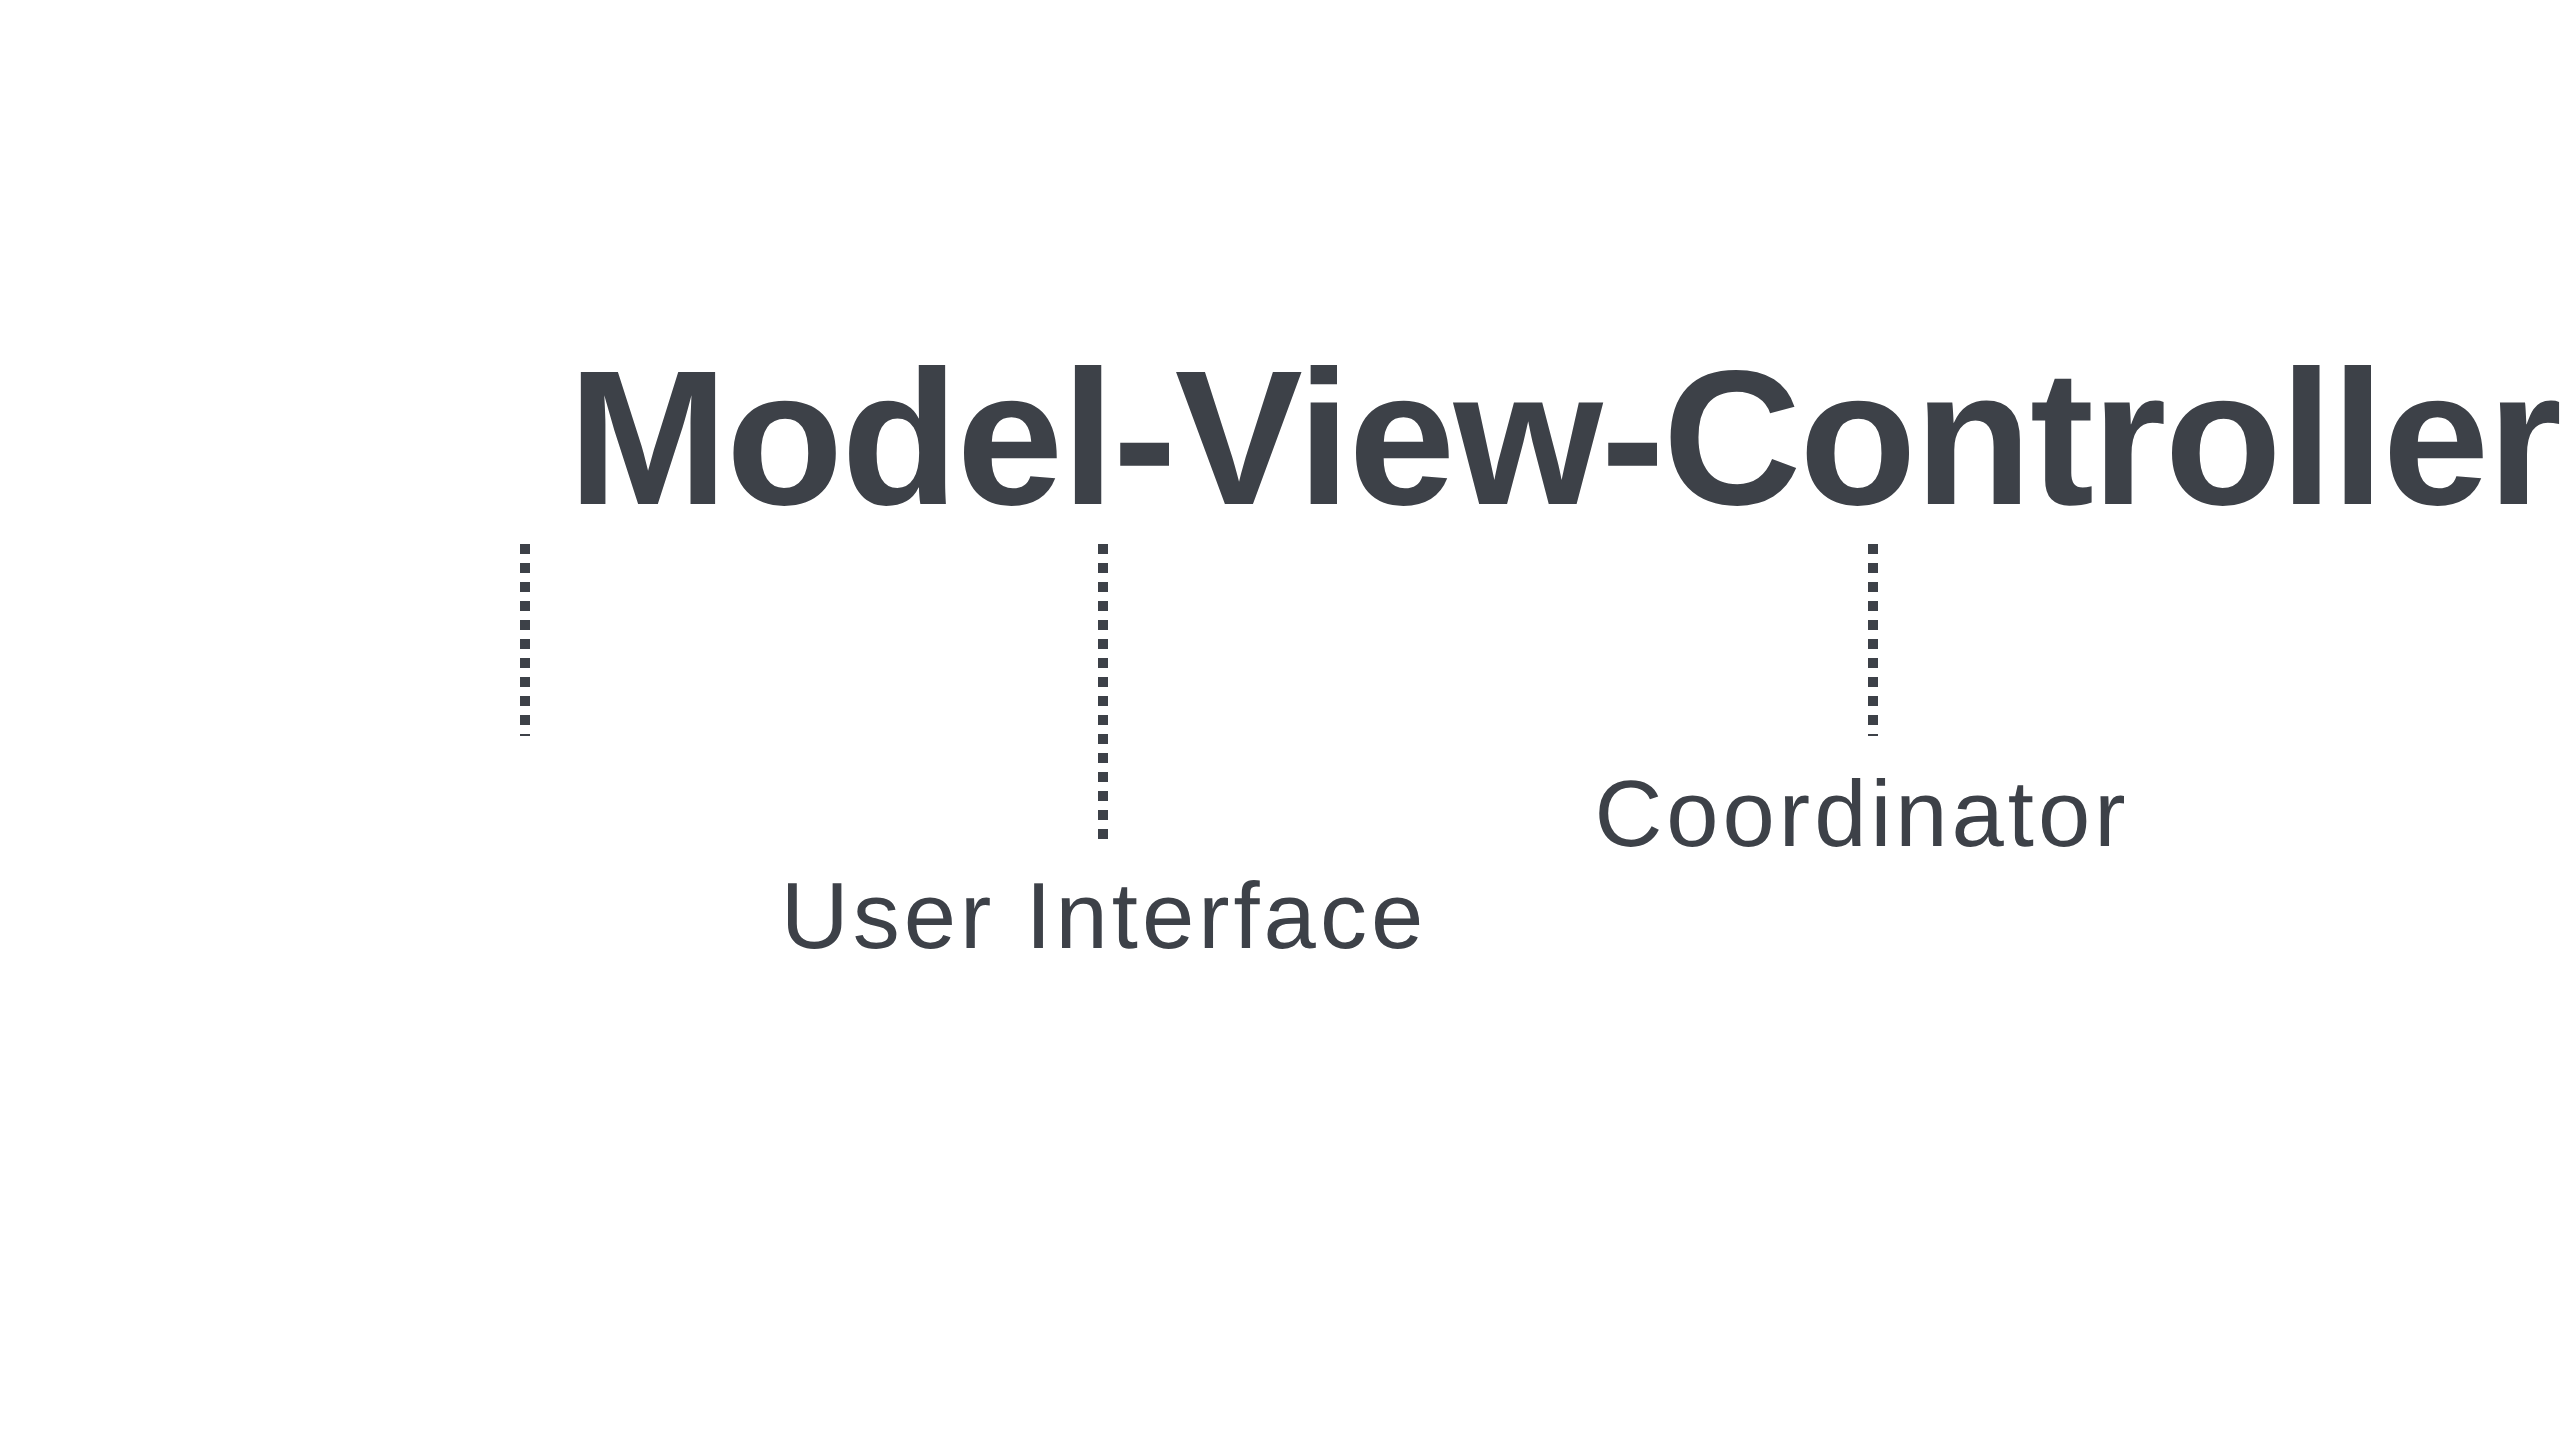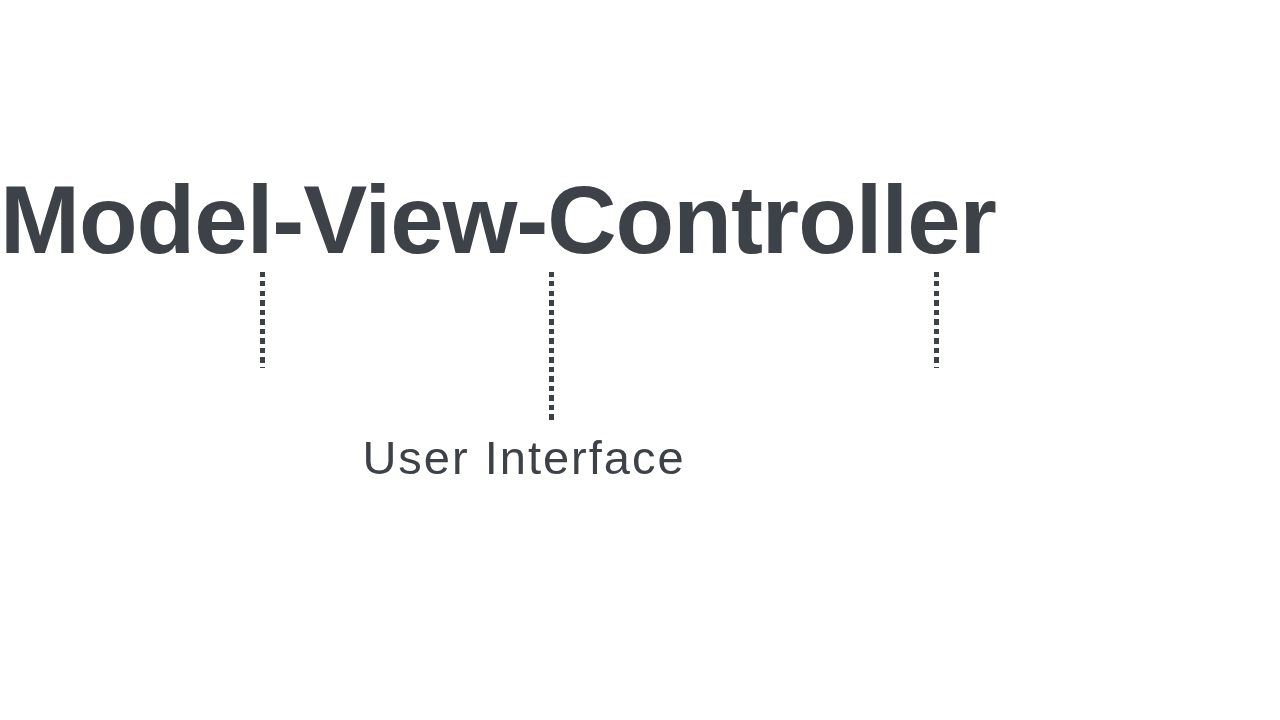"Model-View-Controller" .title { text-align: left -> right }
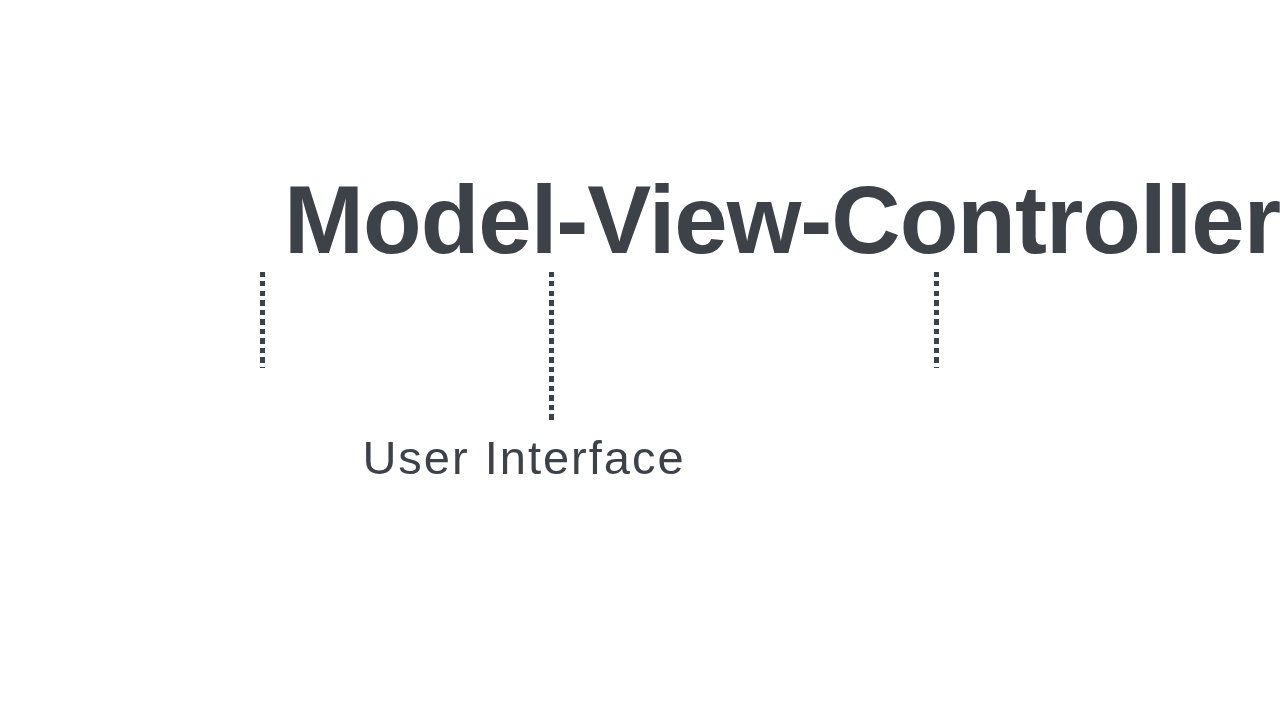"Coordinator" div.node-label { html: none -> <div>Coordinator</div> }
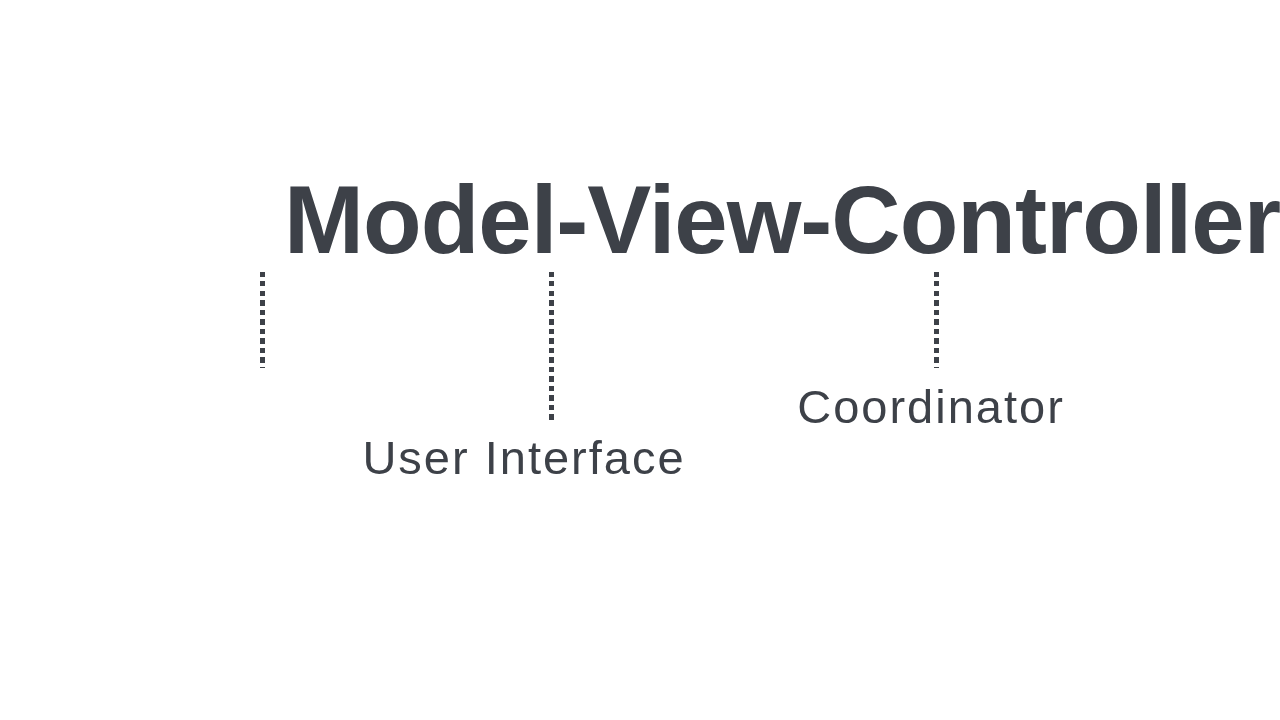"User Interface" .node-label.view { left: 524px -> 552px }
